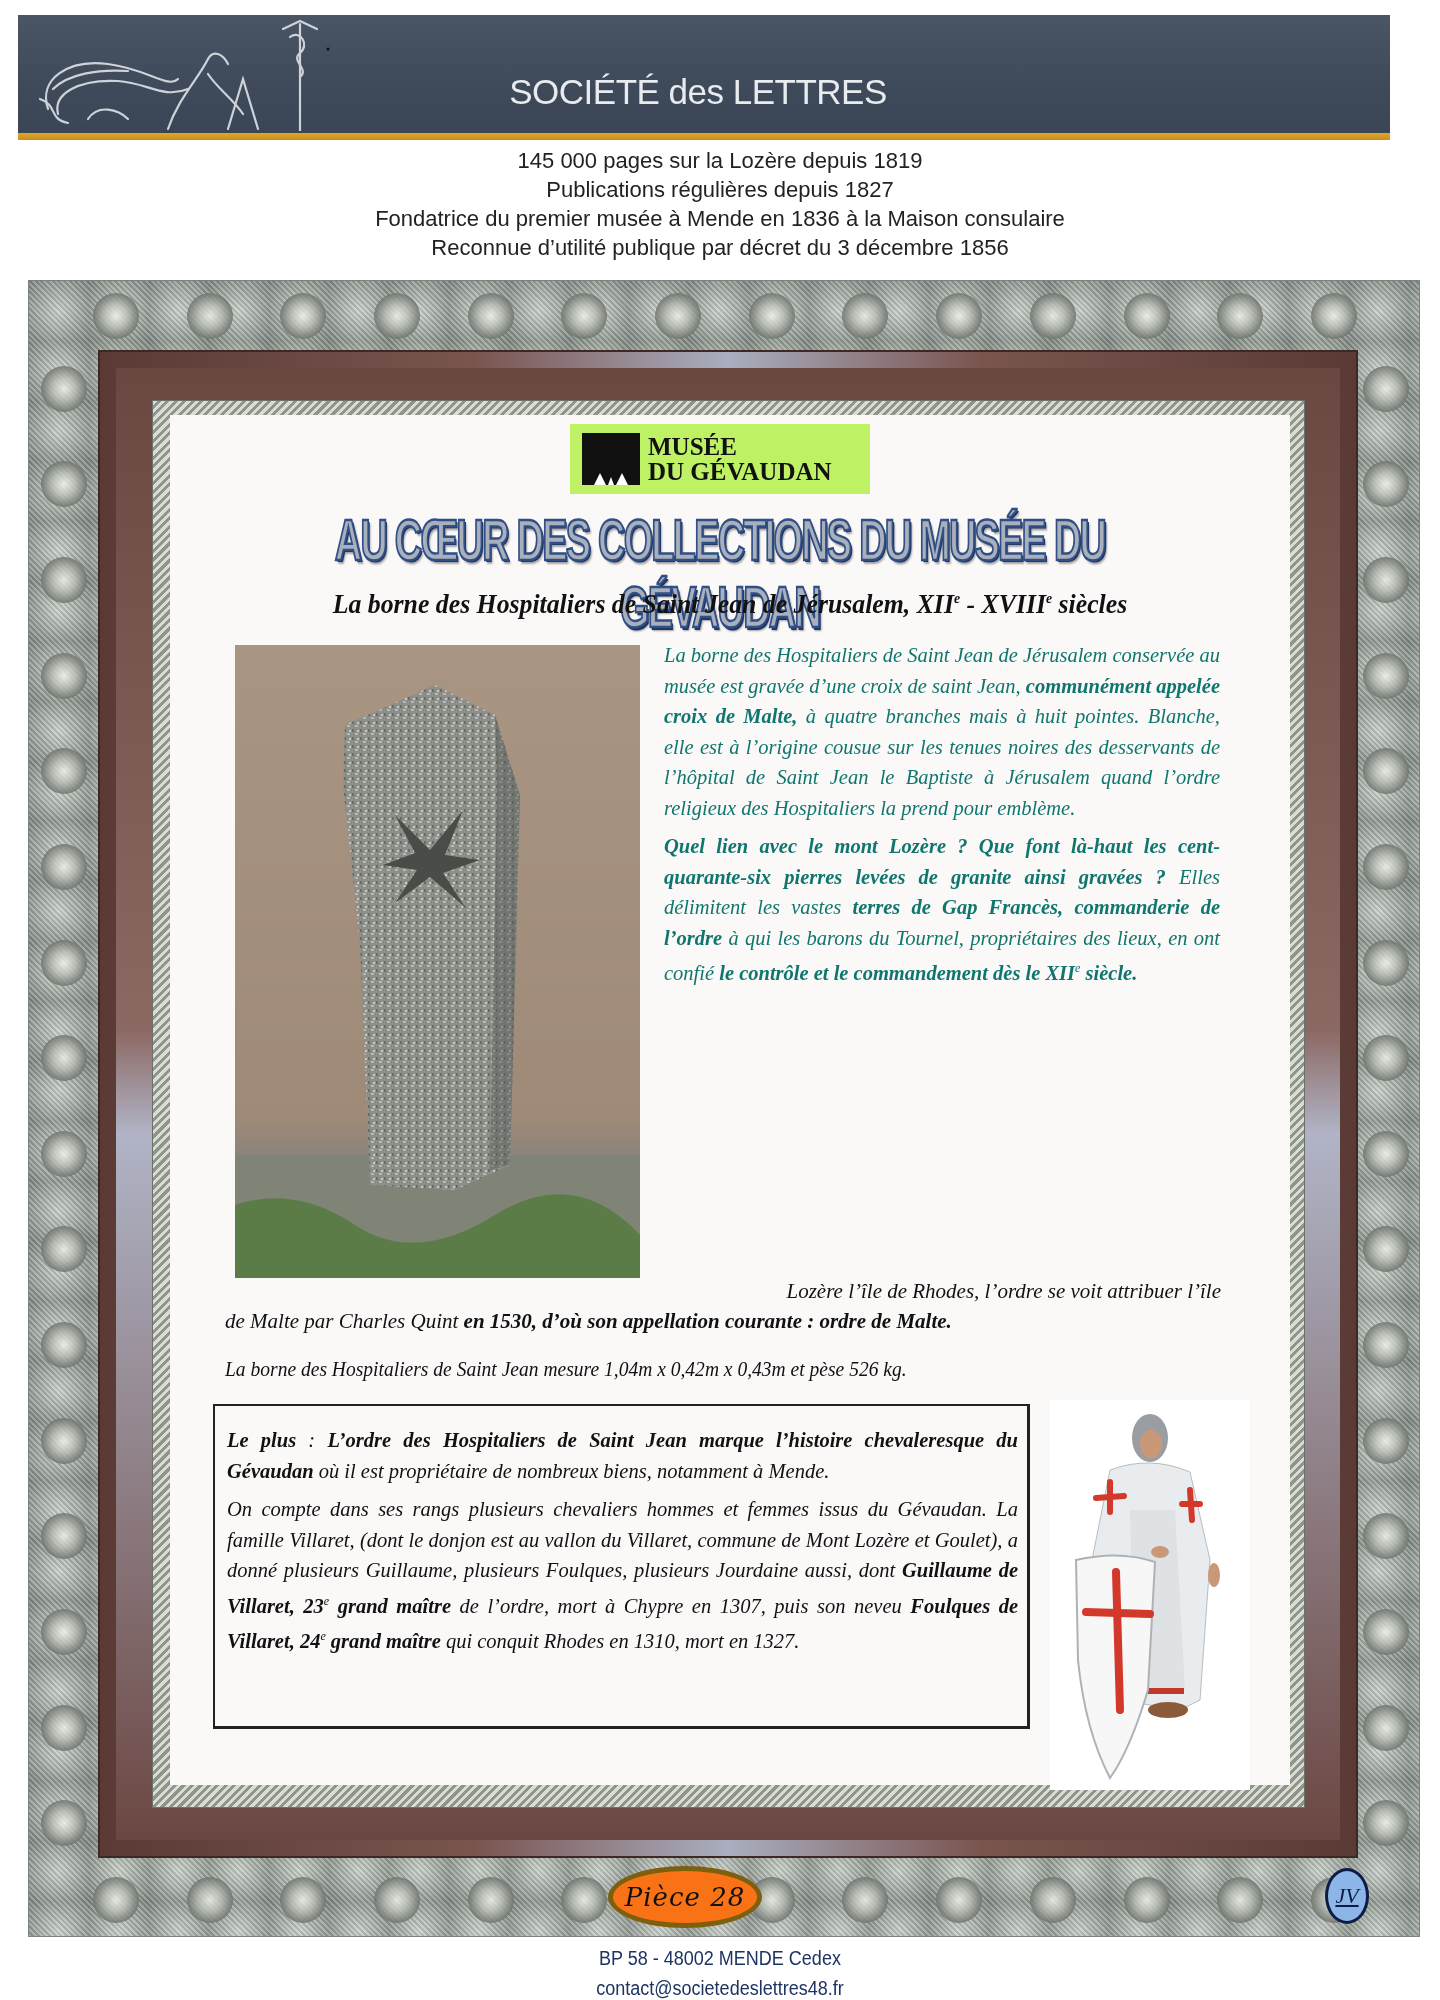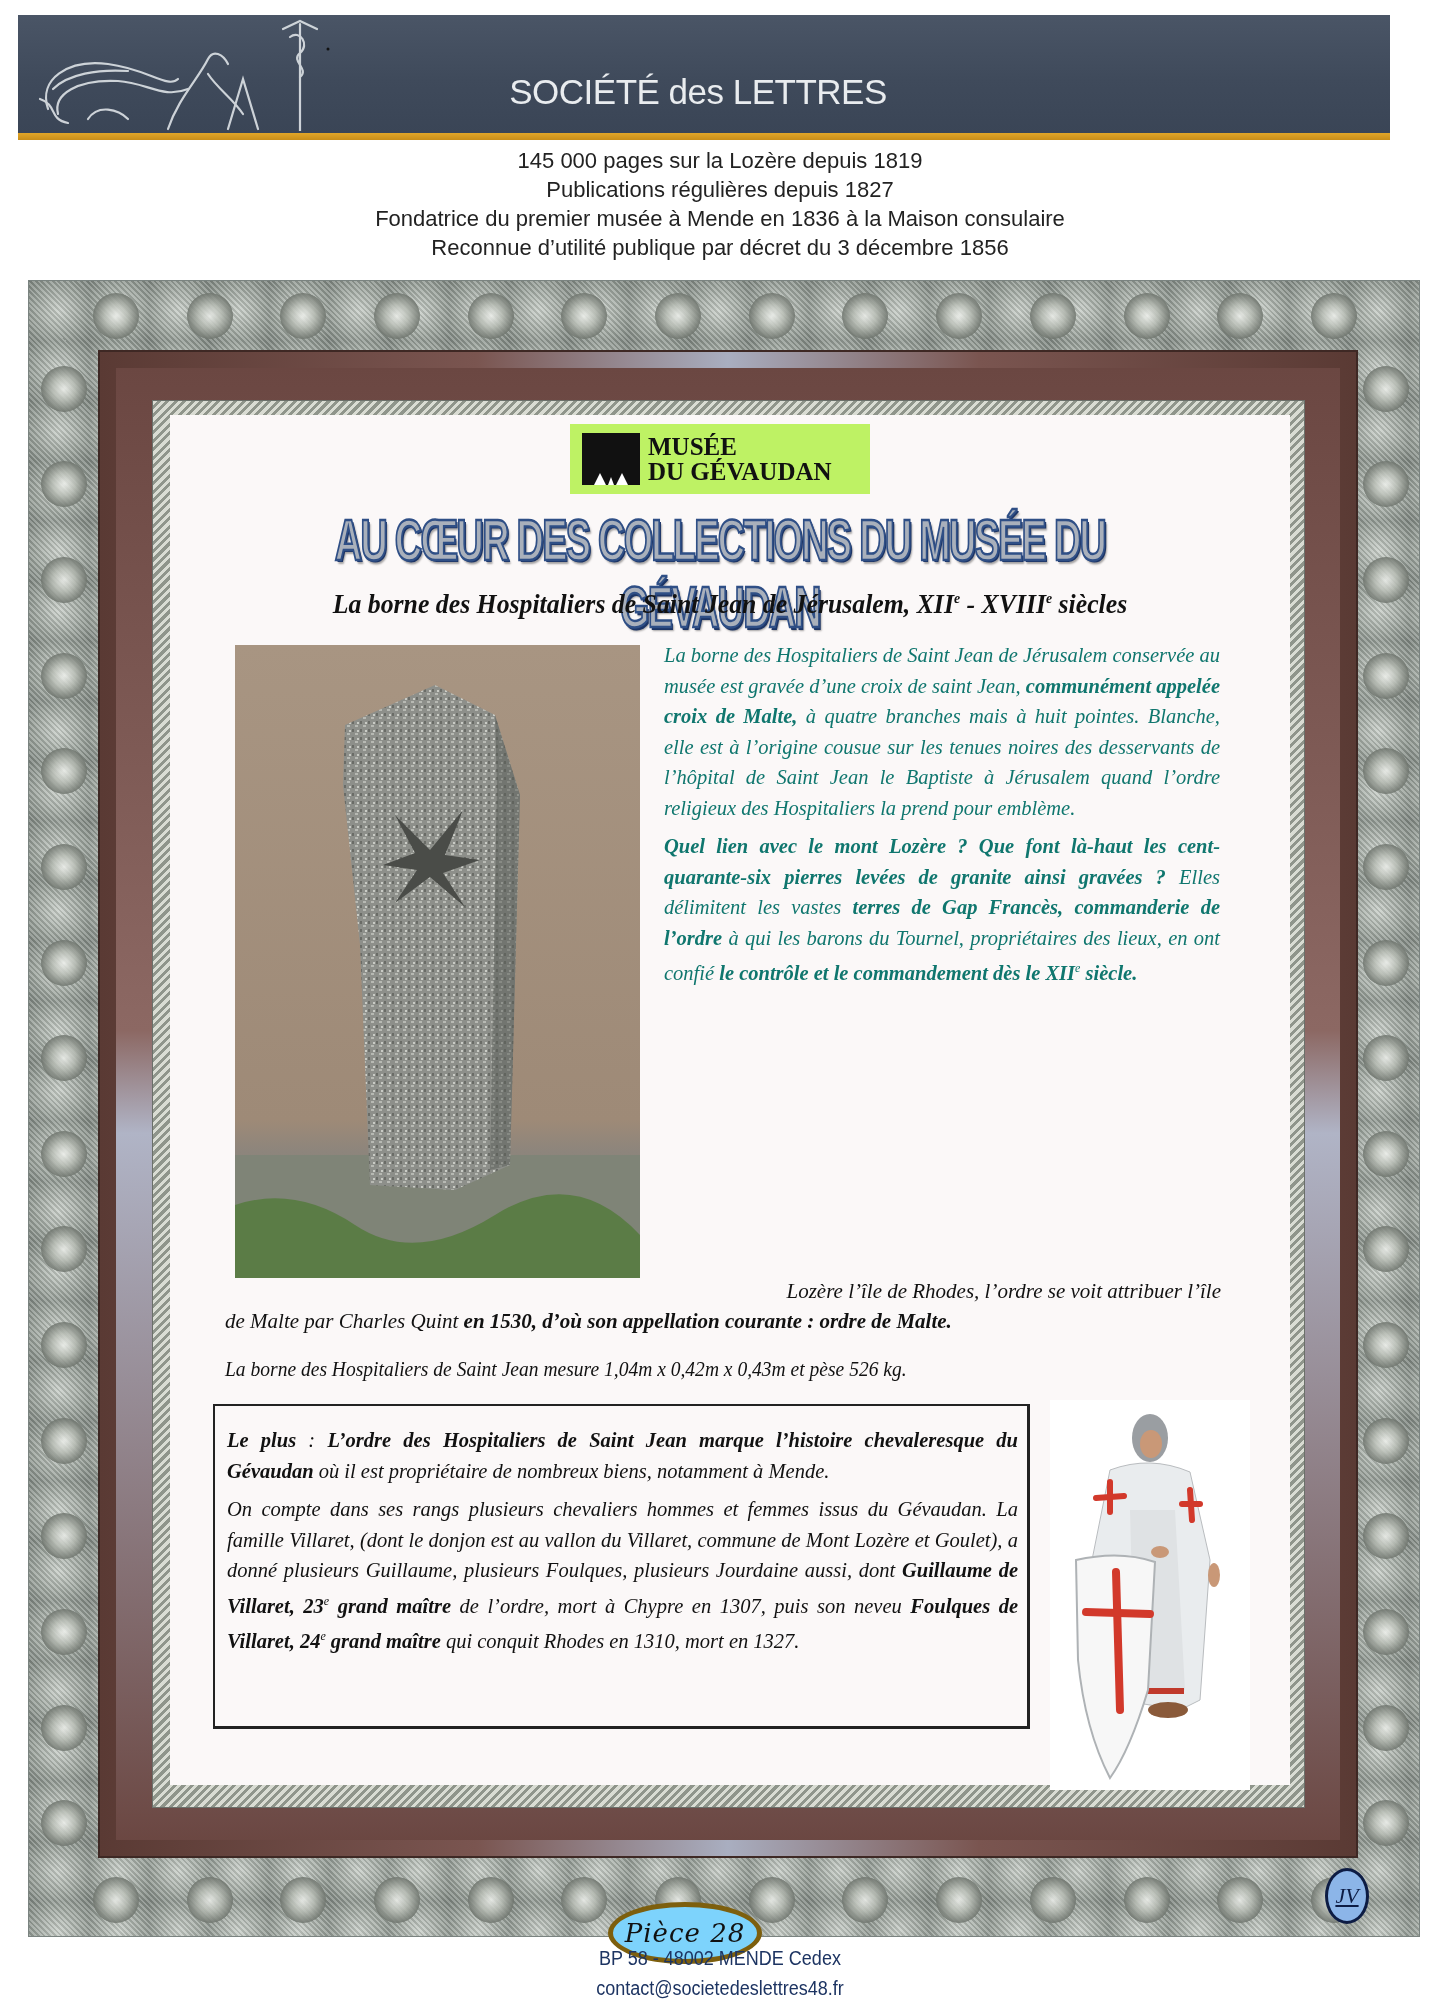"Pièce 28" .piece-badge { background: #7dd3fc -> #f97316; margin-top: 36px -> none }
